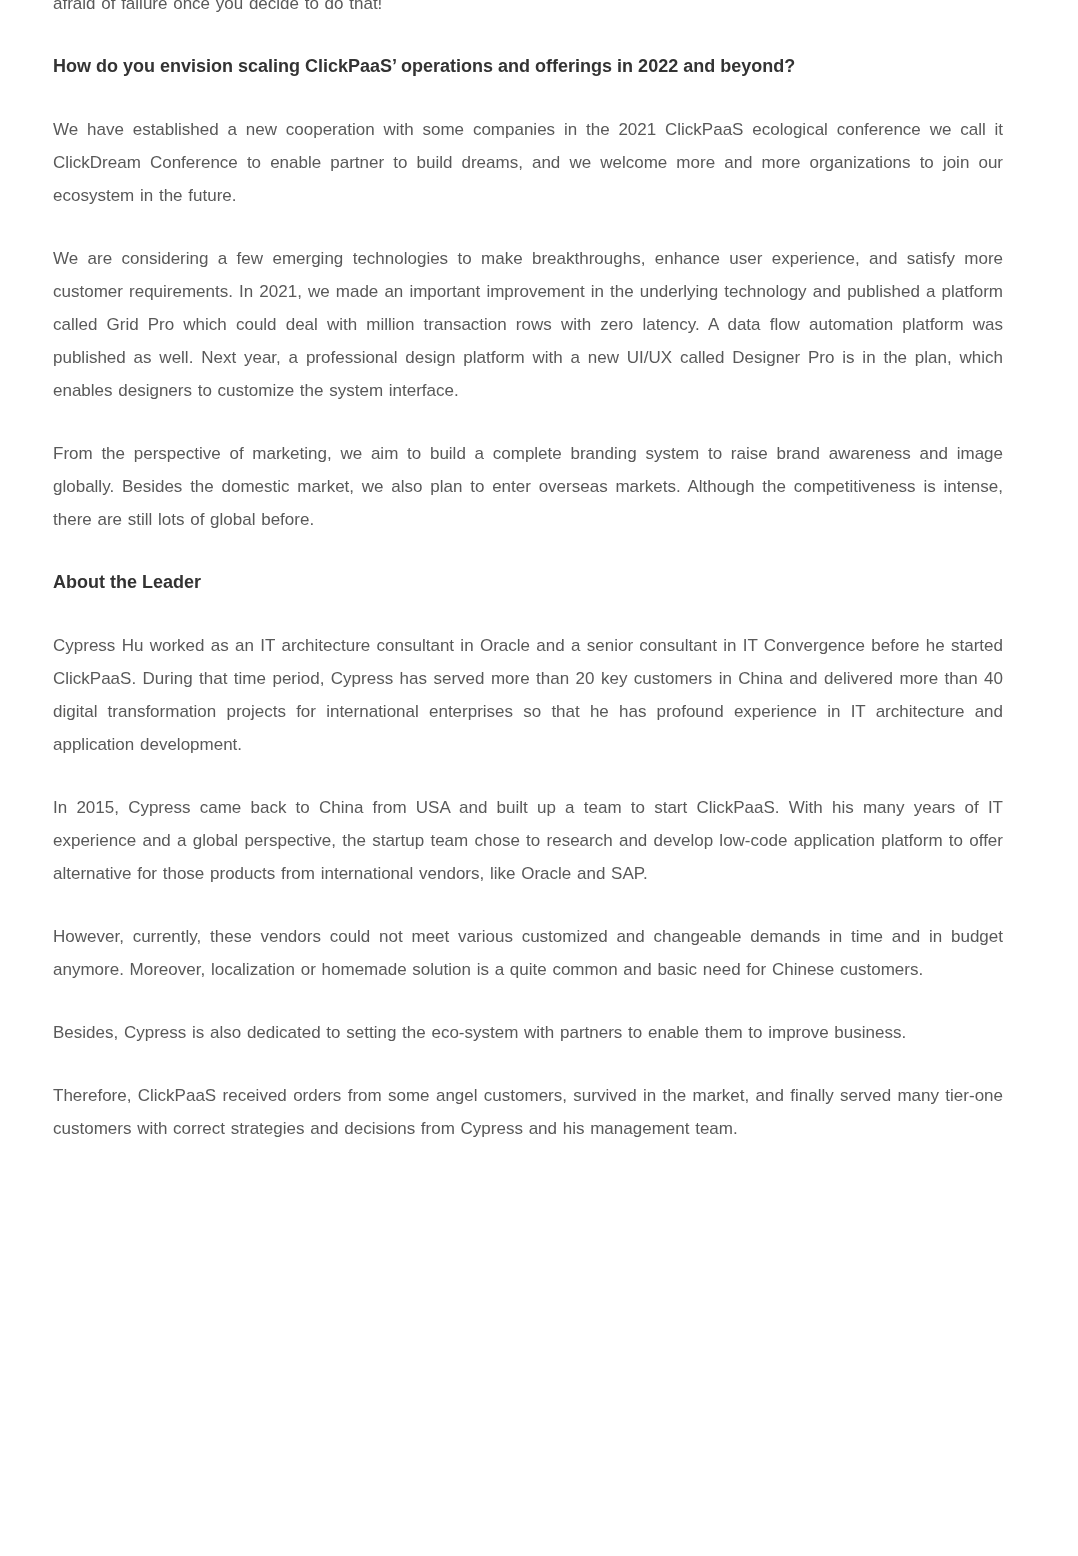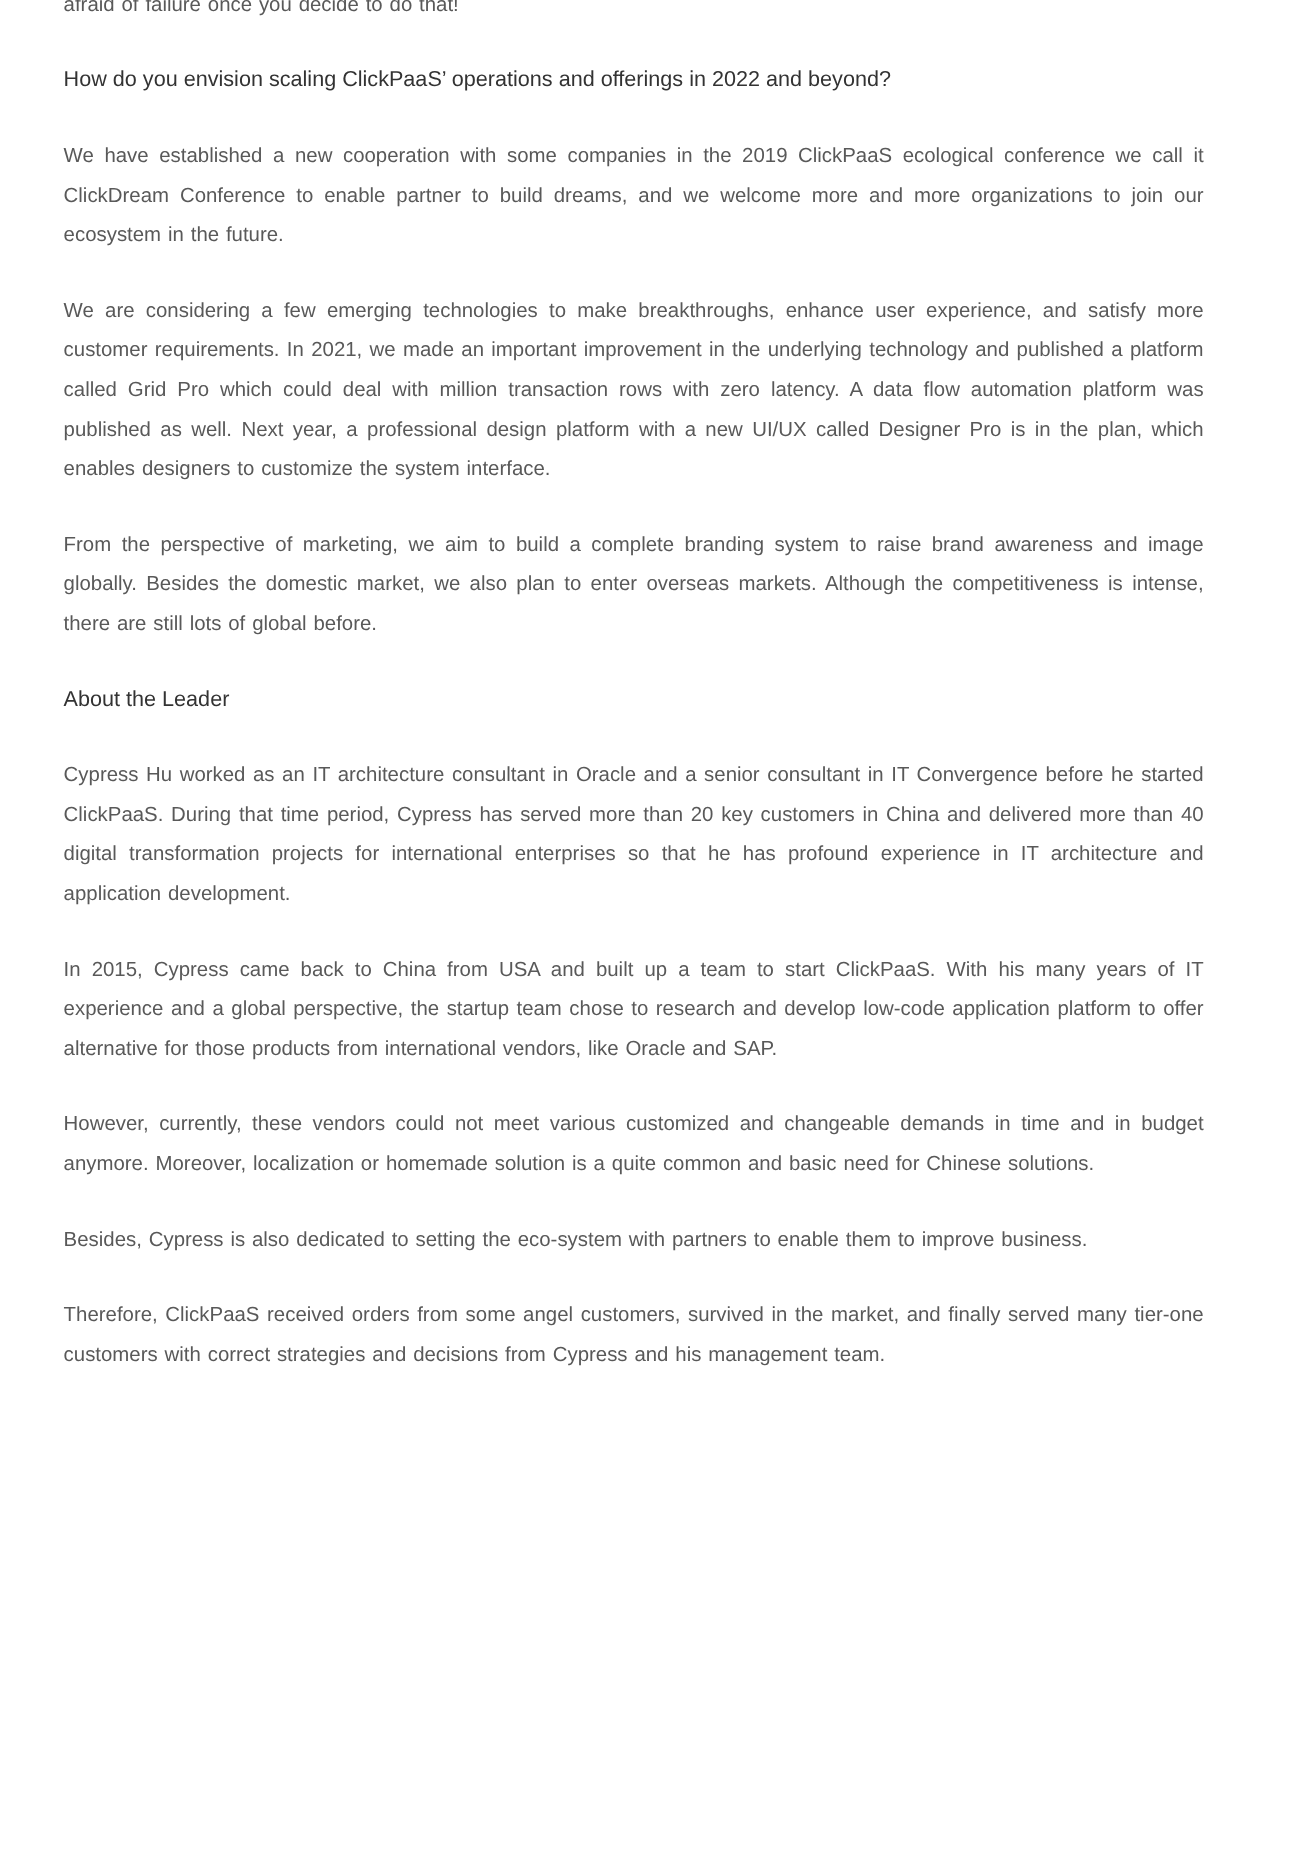"How do you envision scaling" .article h2 { font-weight: normal -> bold }
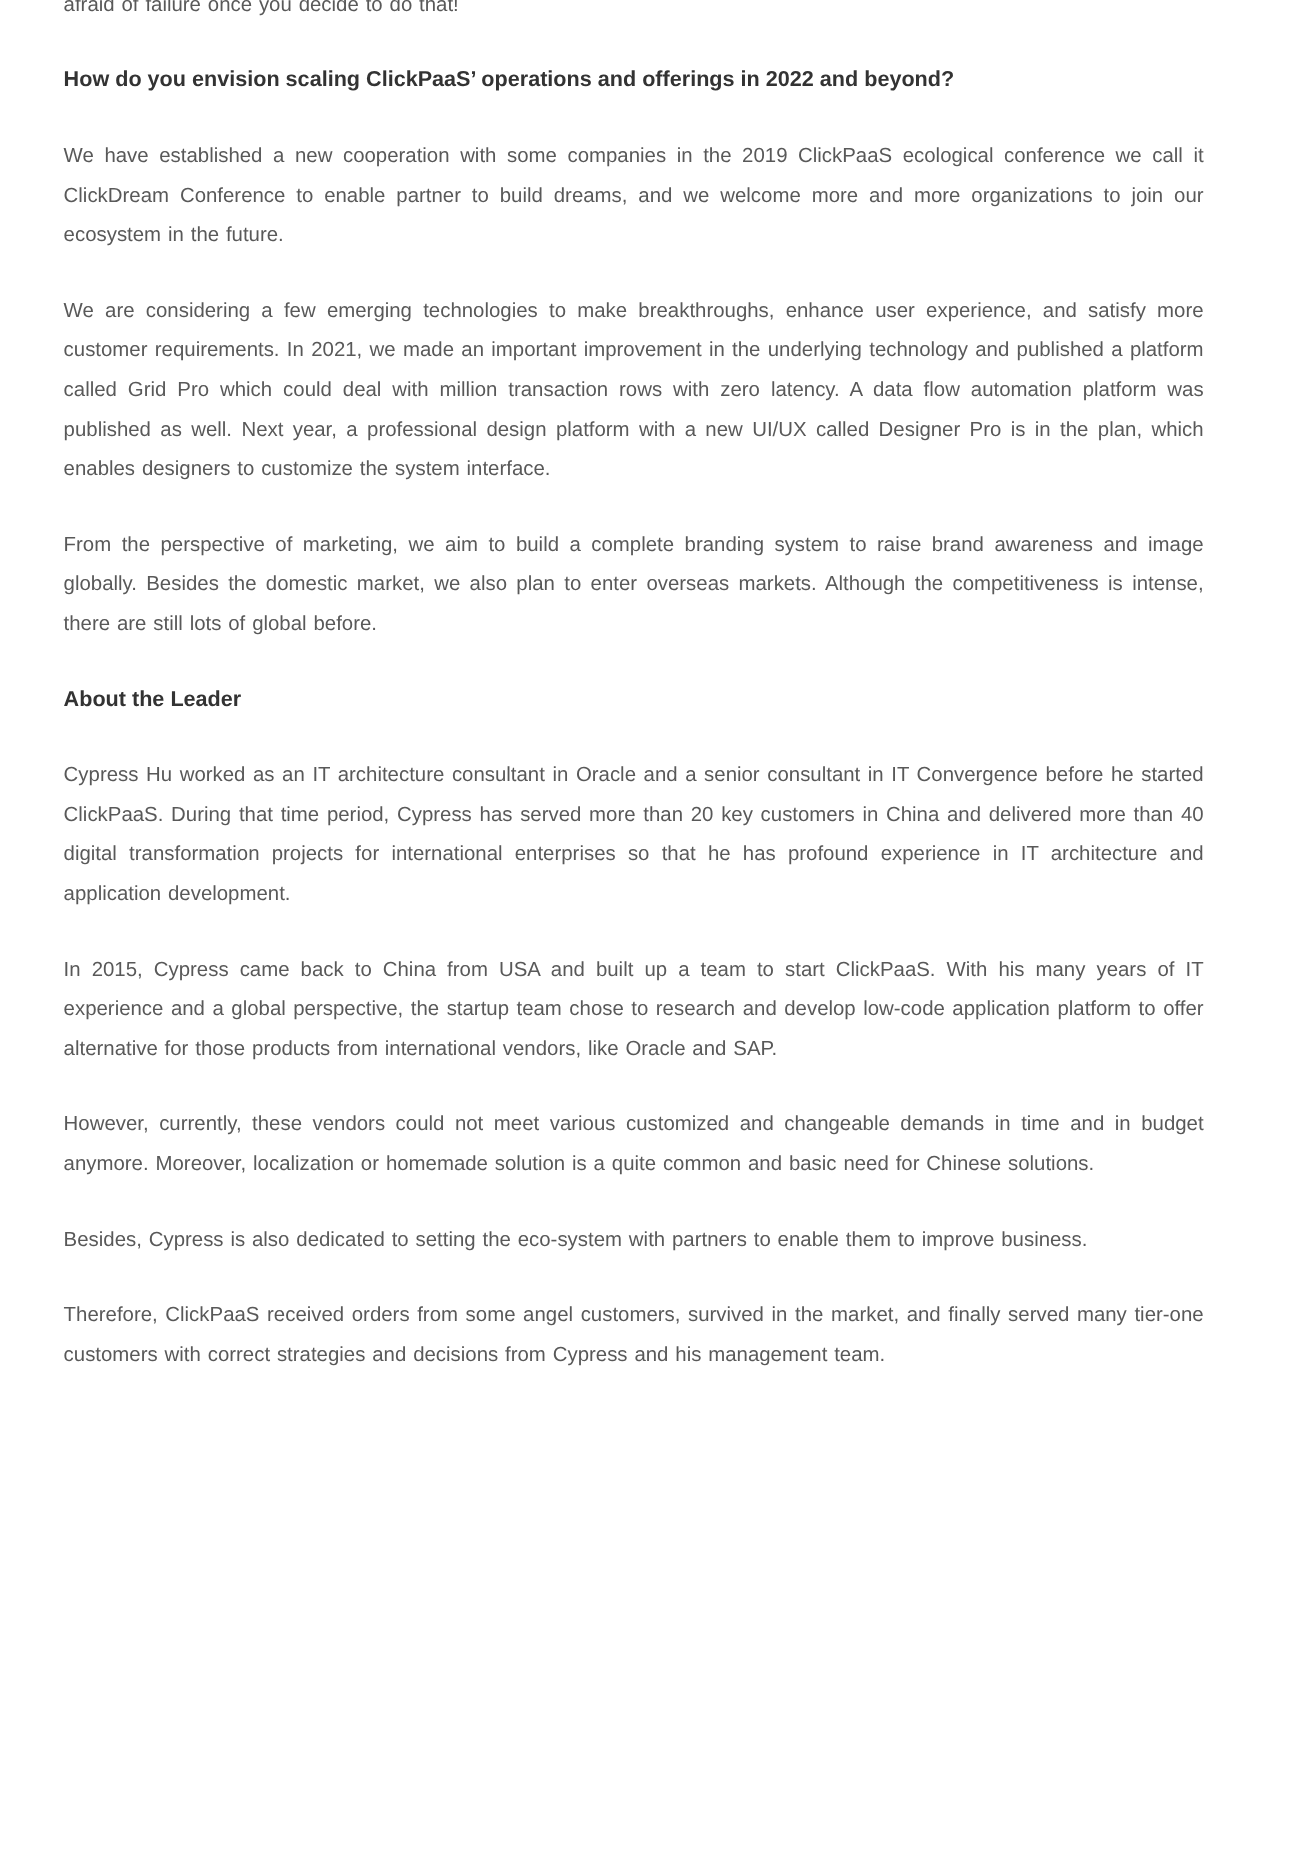"We have established a new" p { text: 2019 -> 2021 }
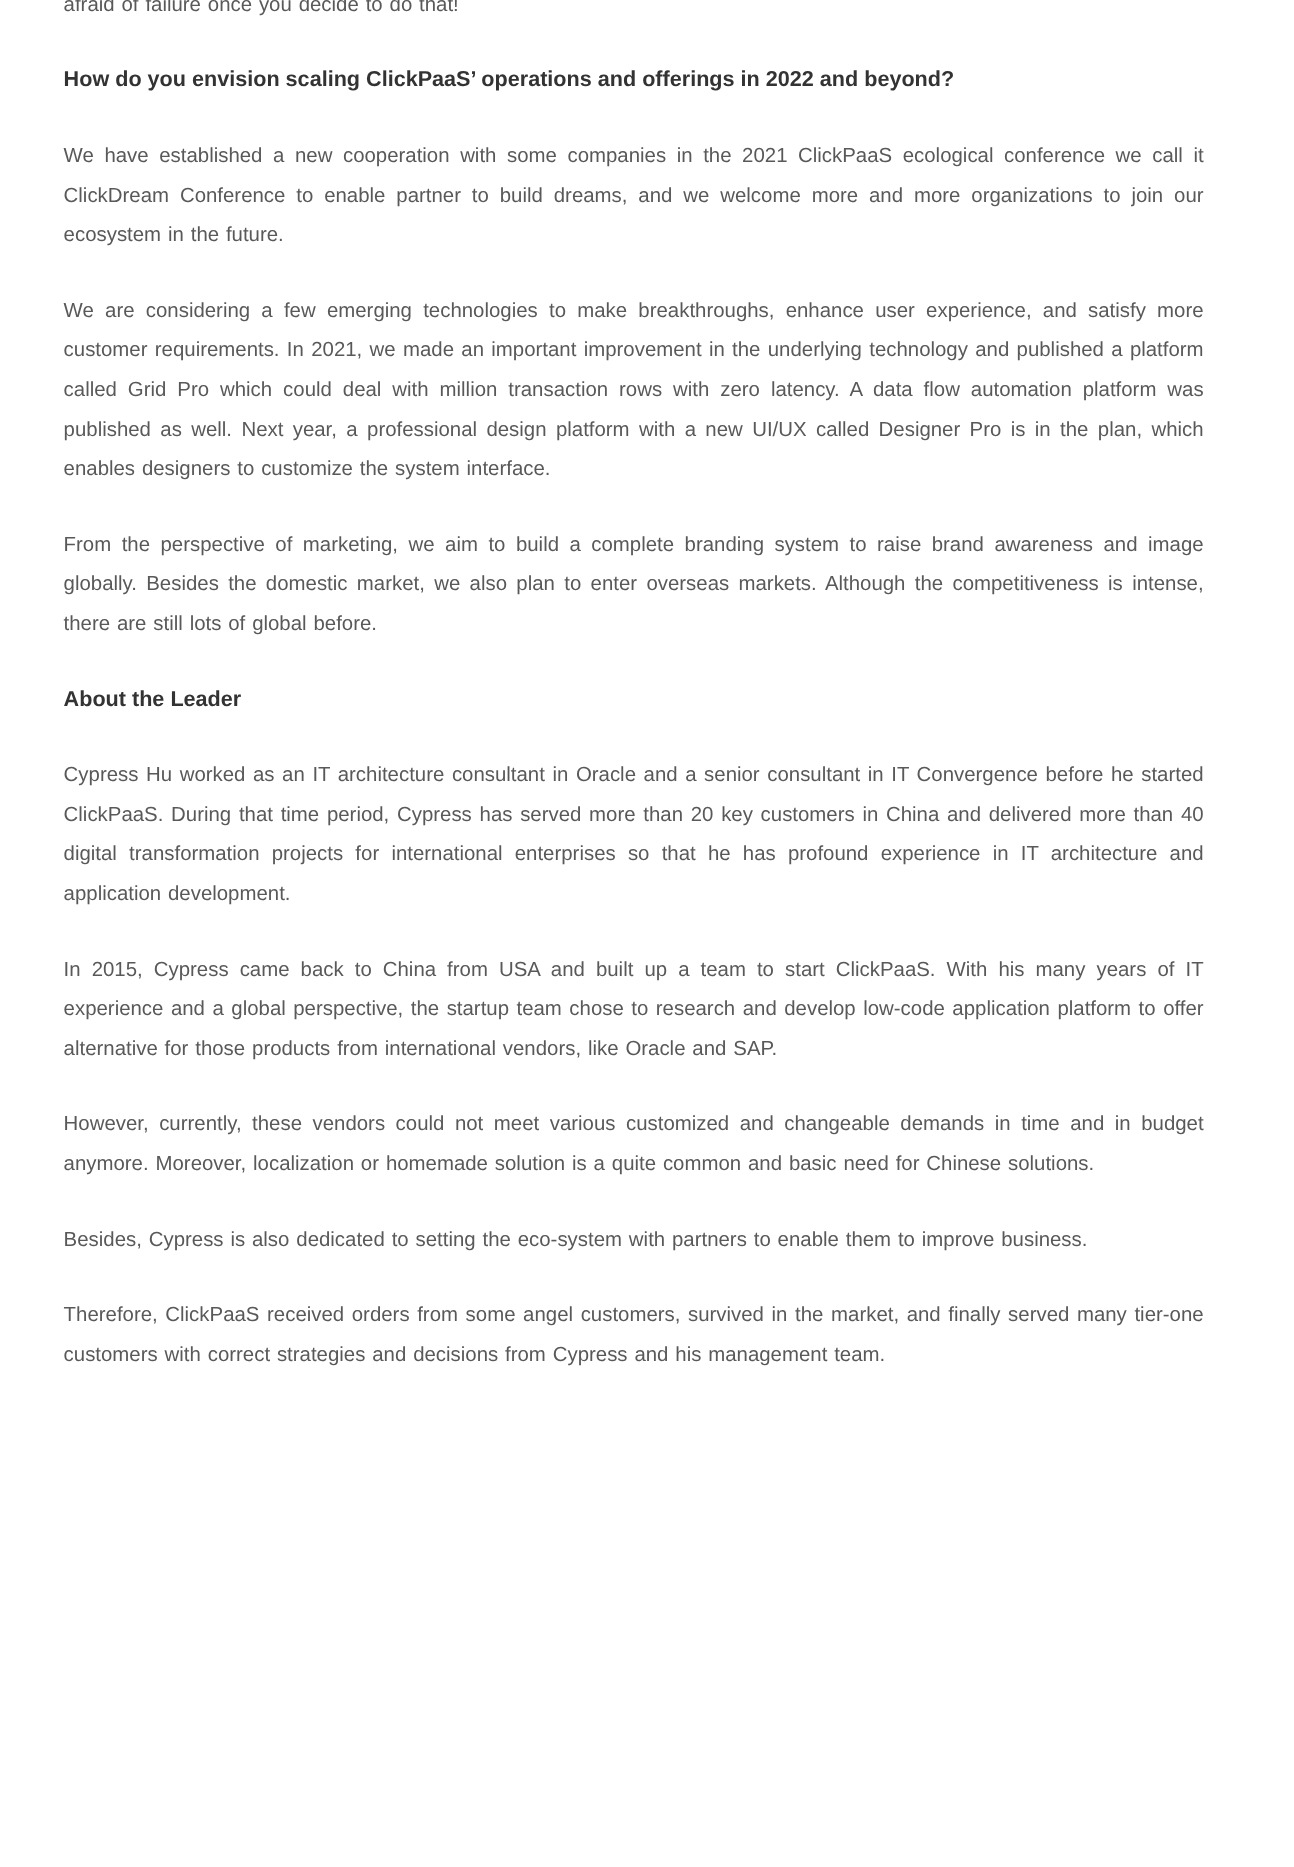"However, currently, these vendors could" p { text: solutions -> customers }
